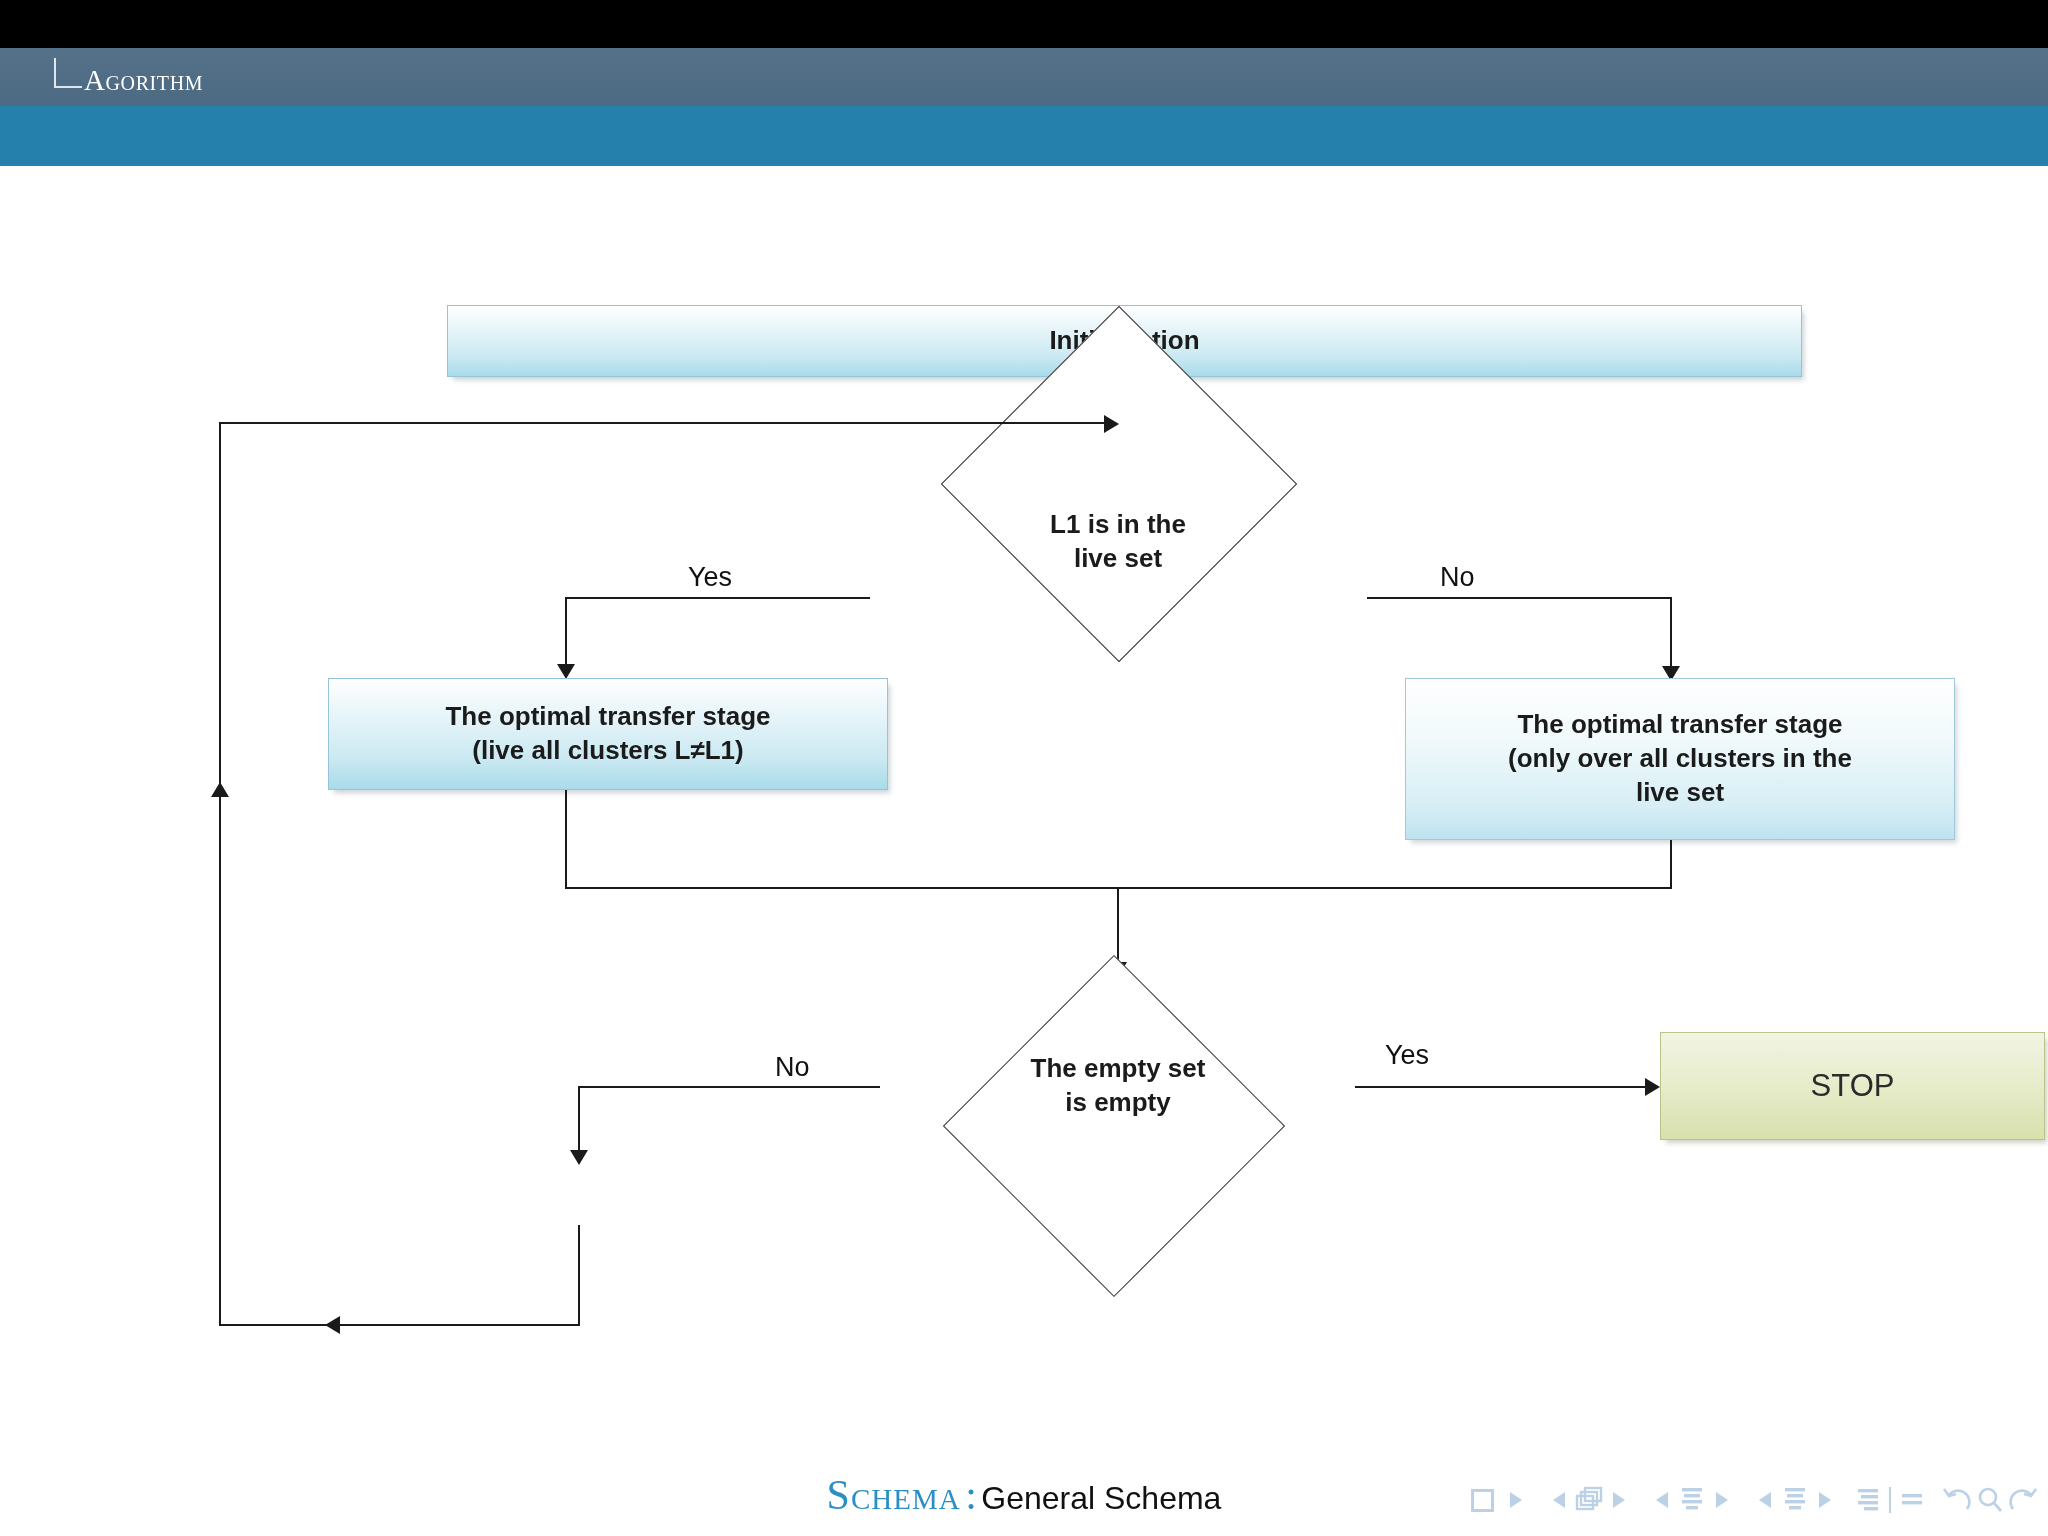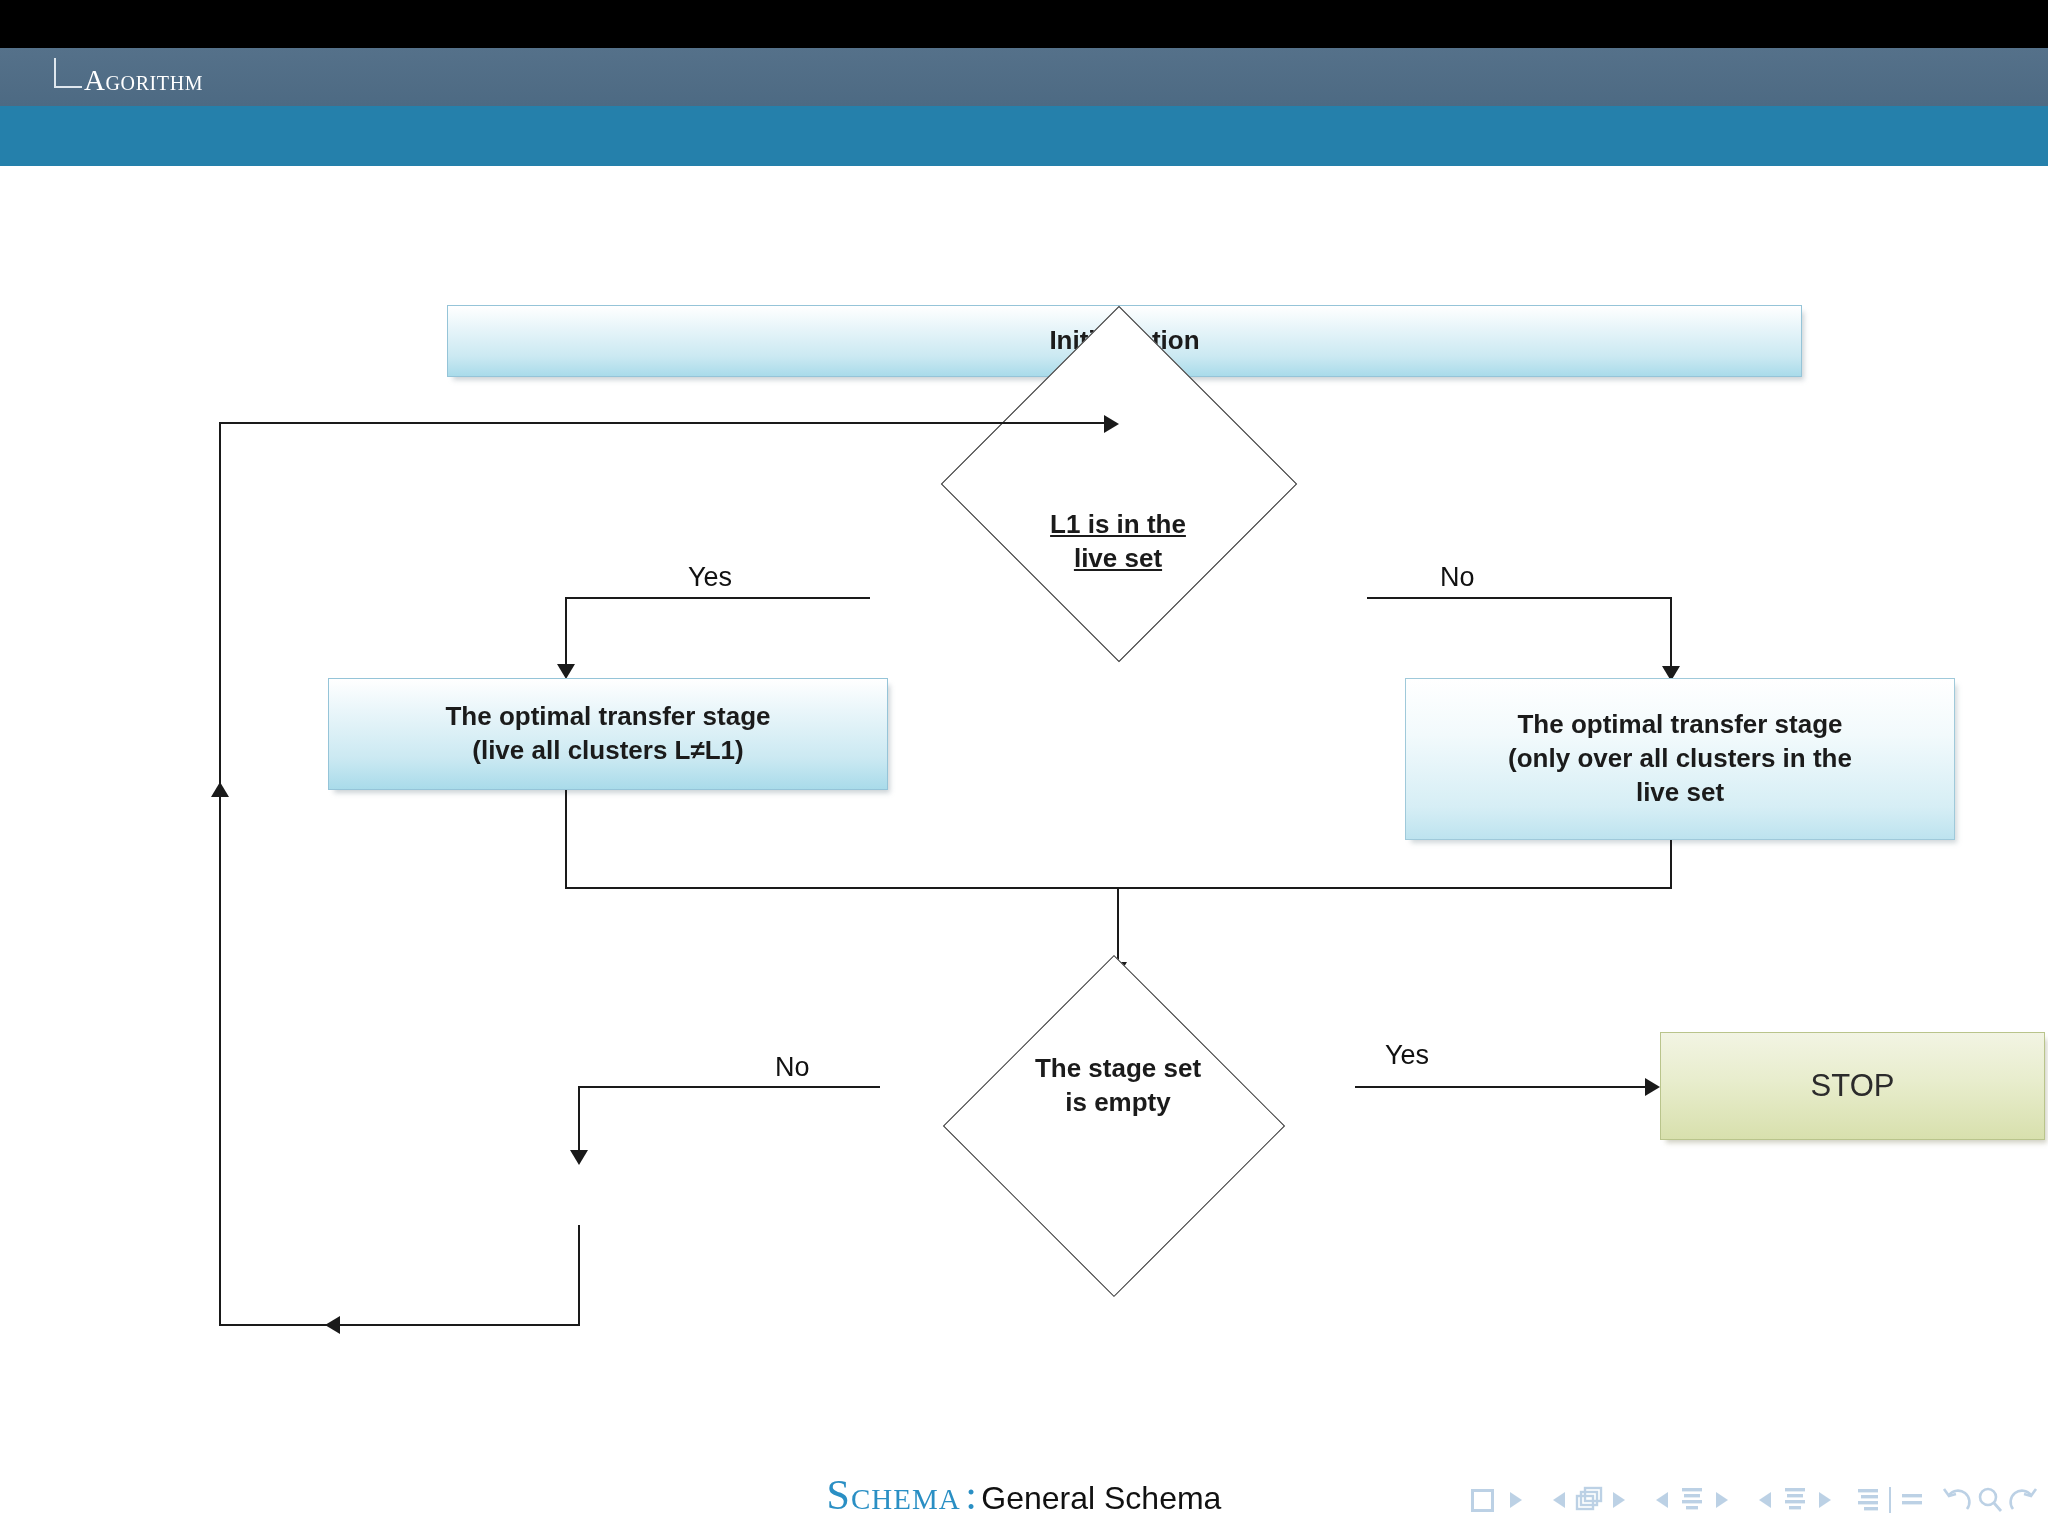"L1 is in the" div.diamond-label { text-decoration: underline -> none }
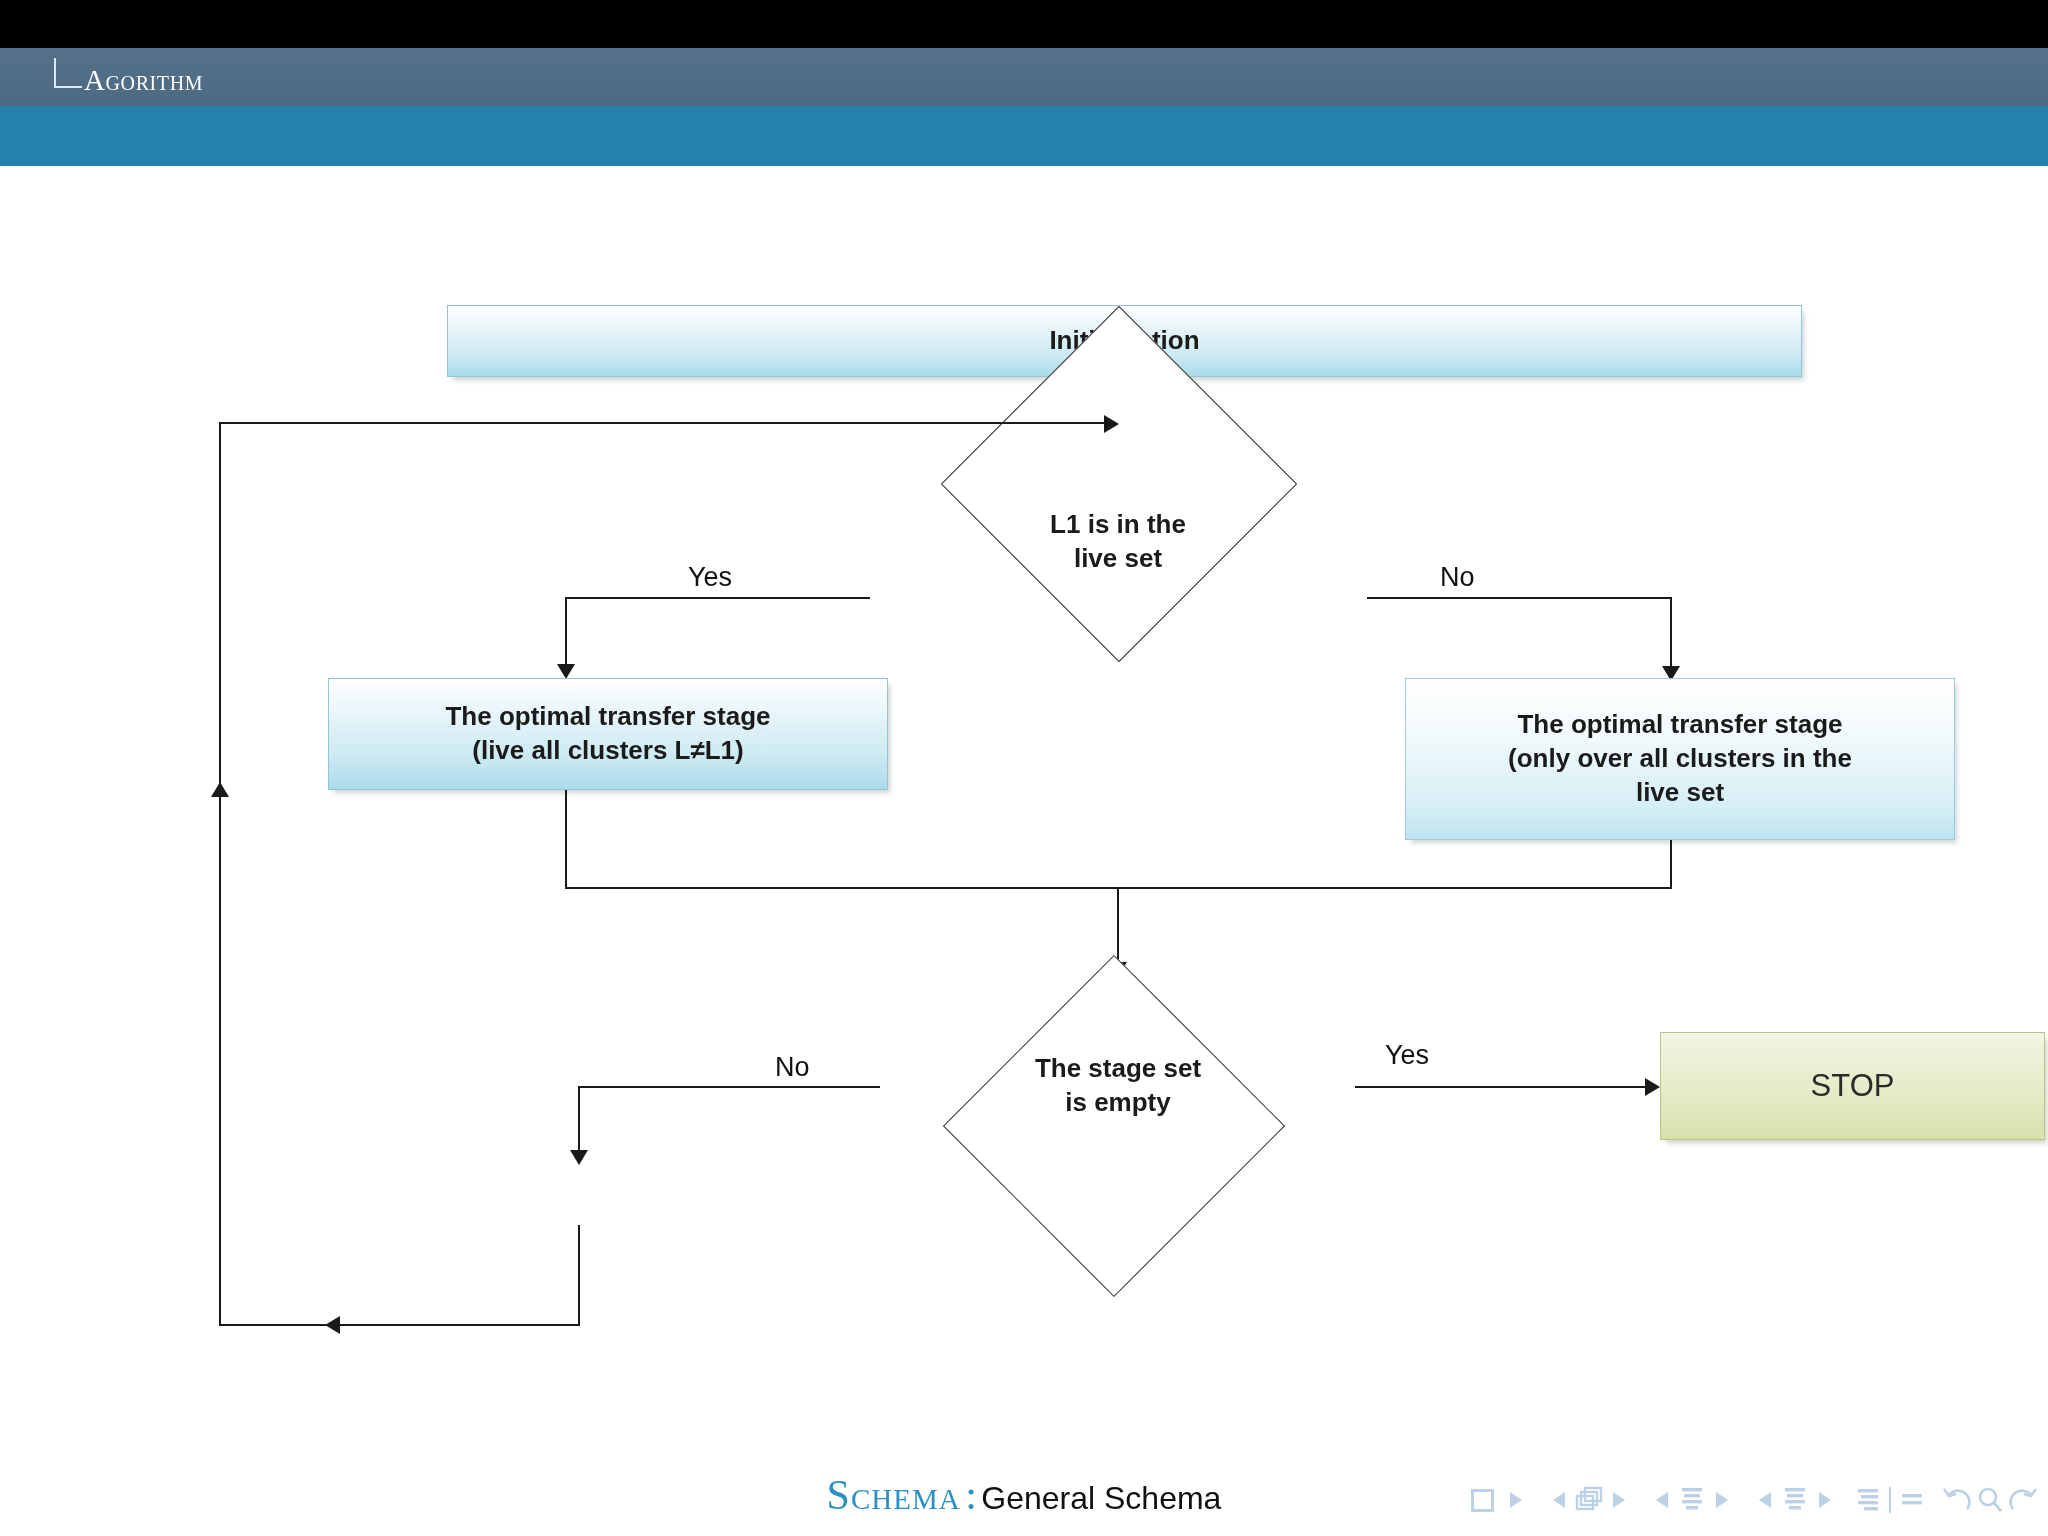"The stage set" span { text: stage -> empty }
